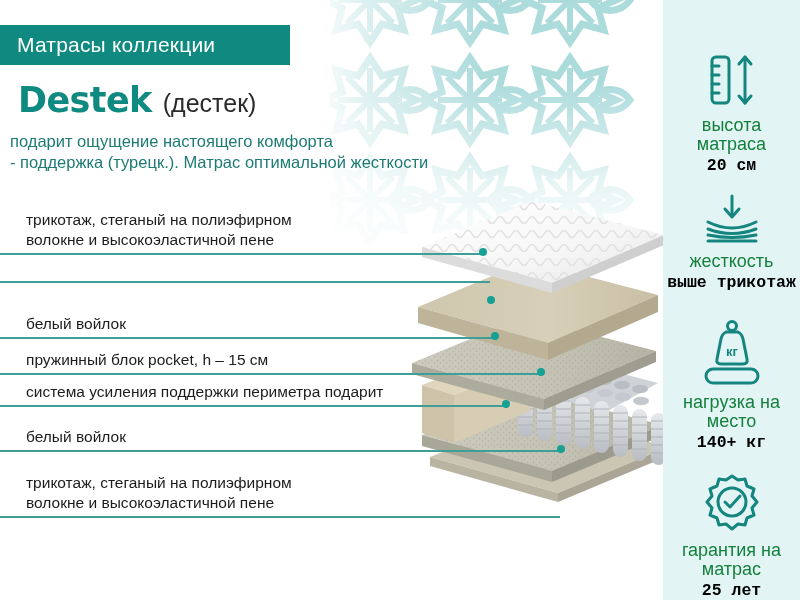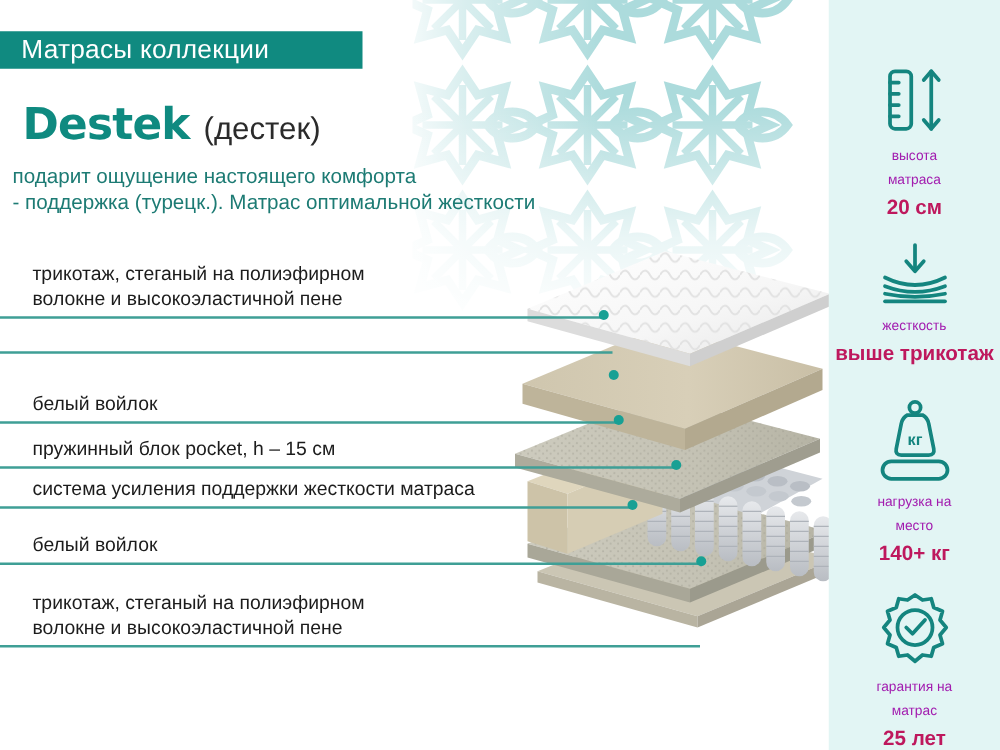"Матрасы коллекции" .banner { height: 30px -> 40px }
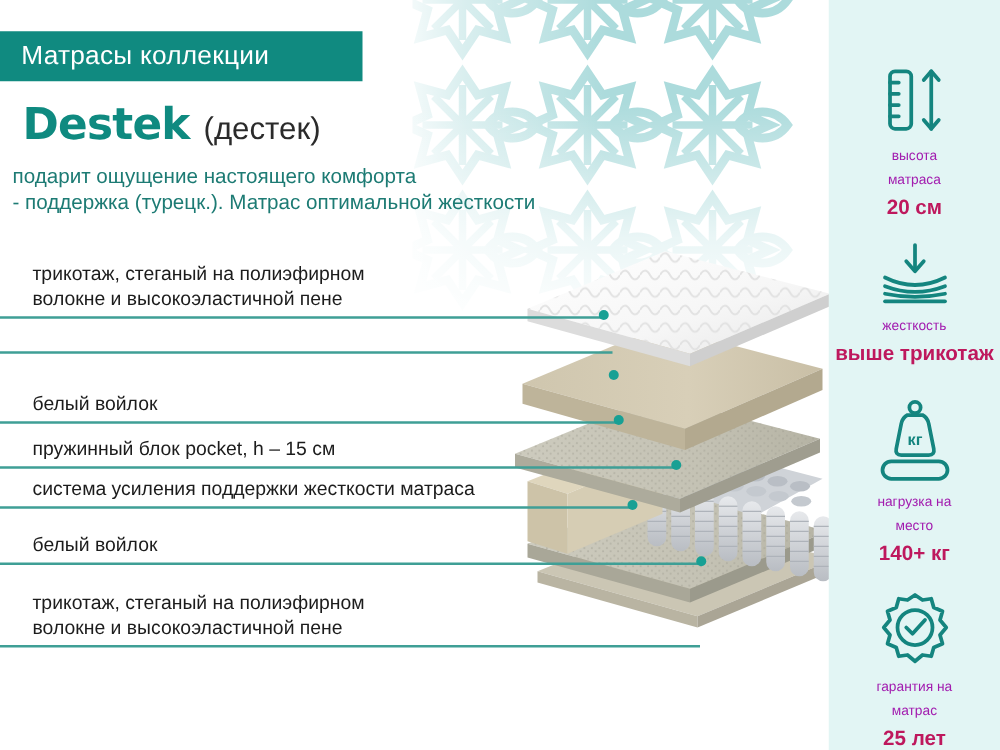"высота" .spec-label { color: #a21caf -> #15803d; font-size: 11px -> 18px }
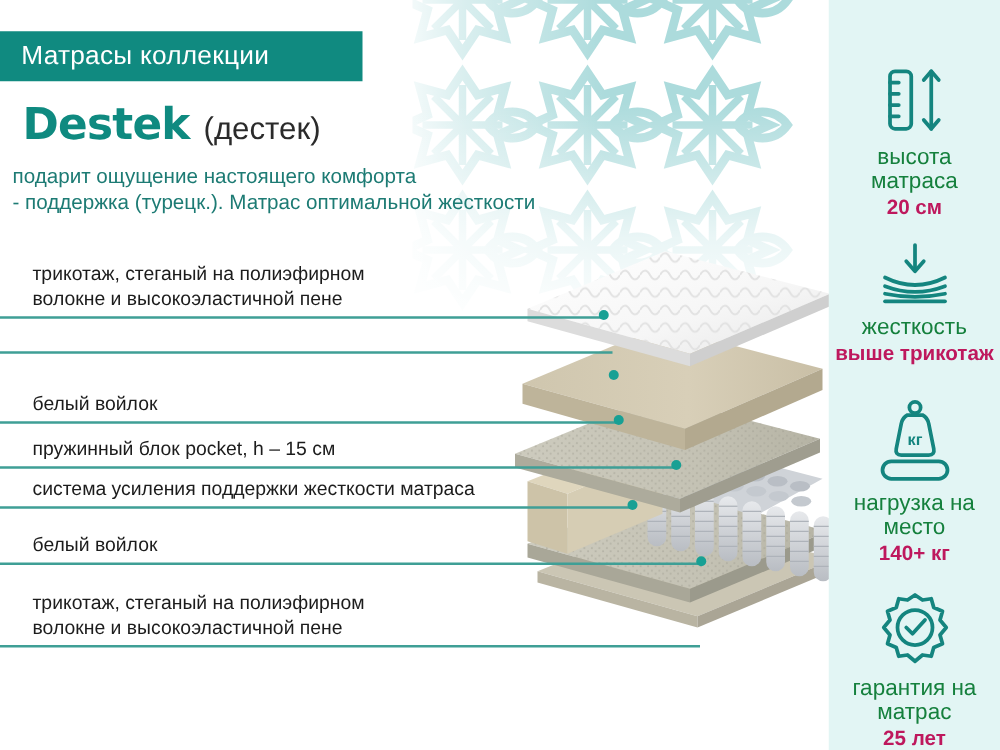"20 см" .spec-value { color: #be185d -> #000000; font-family: none -> Liberation Mono, monospace }
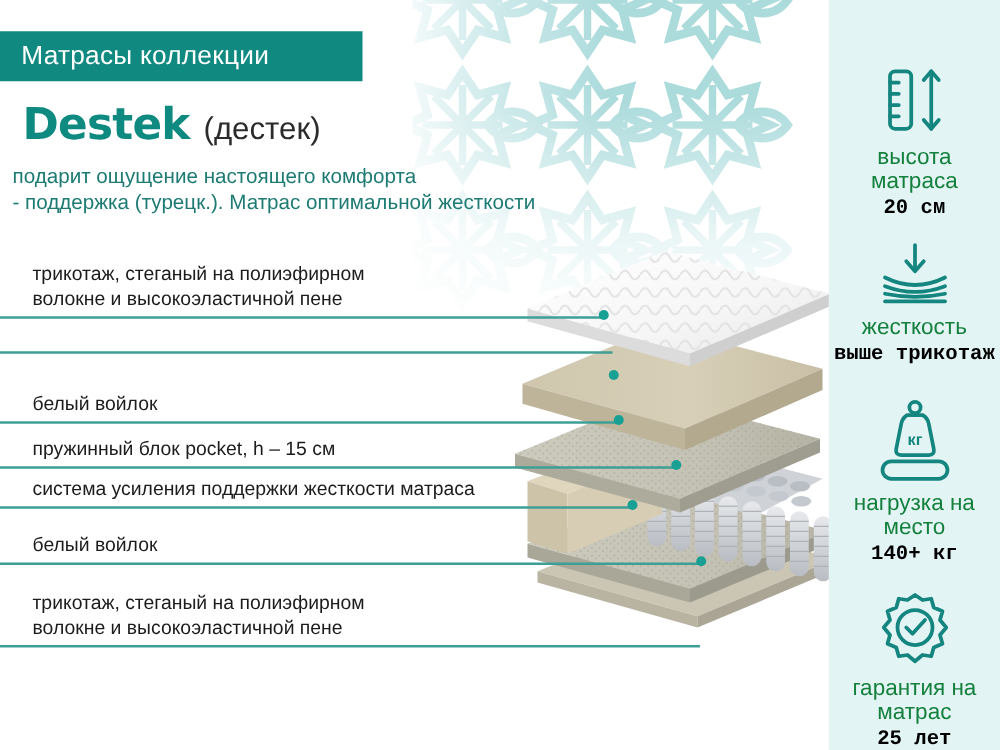"система усиления поддержки жесткости" div.cap { text: жесткости матраса -> периметра подарит }
